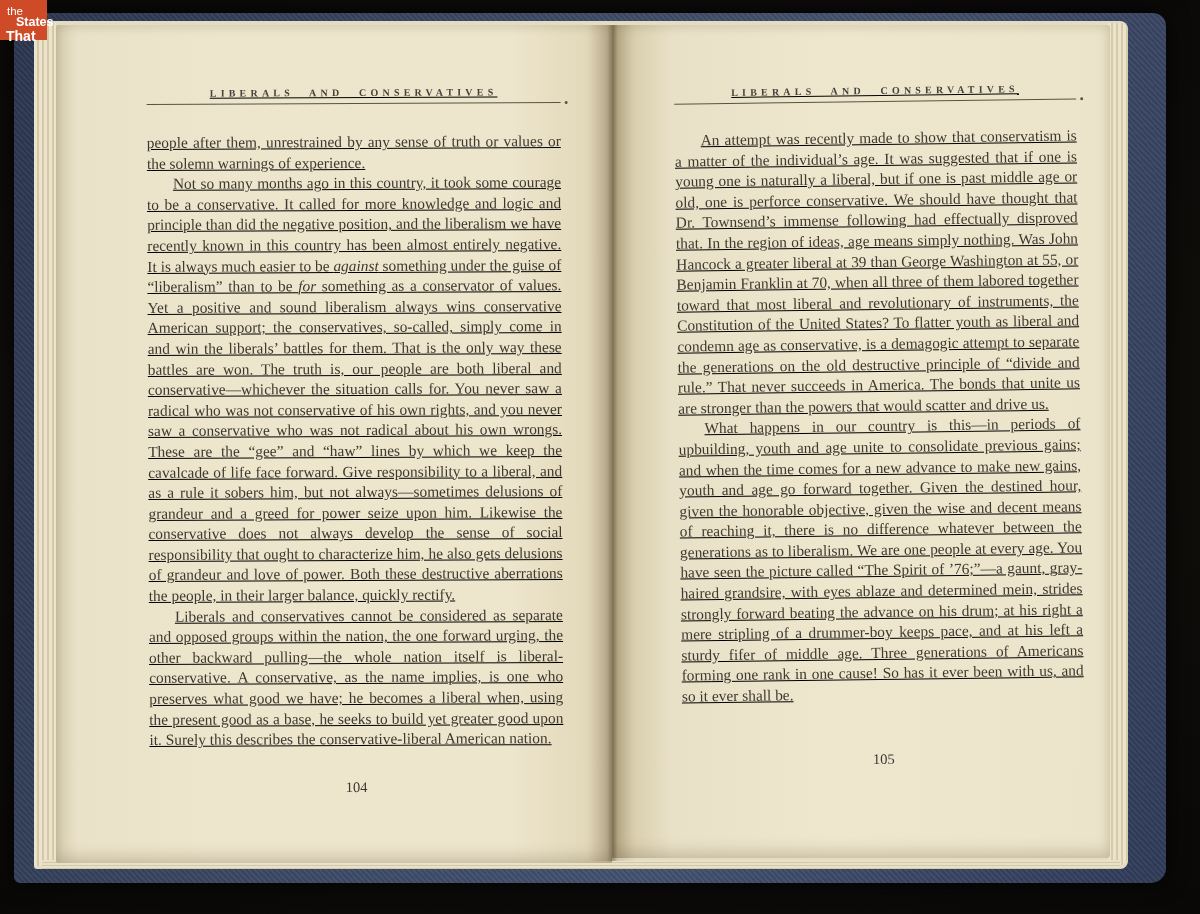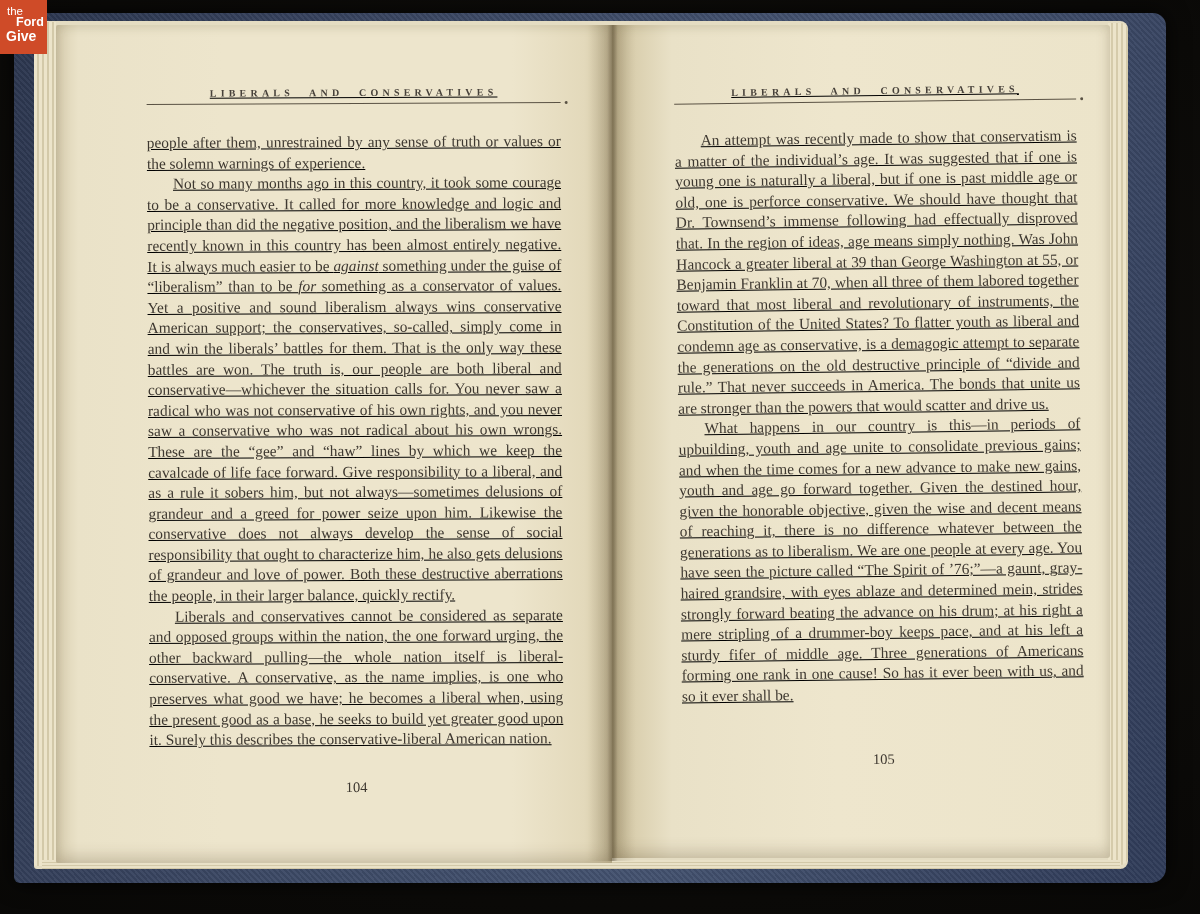"the" .watermark { height: 54px -> 40px }
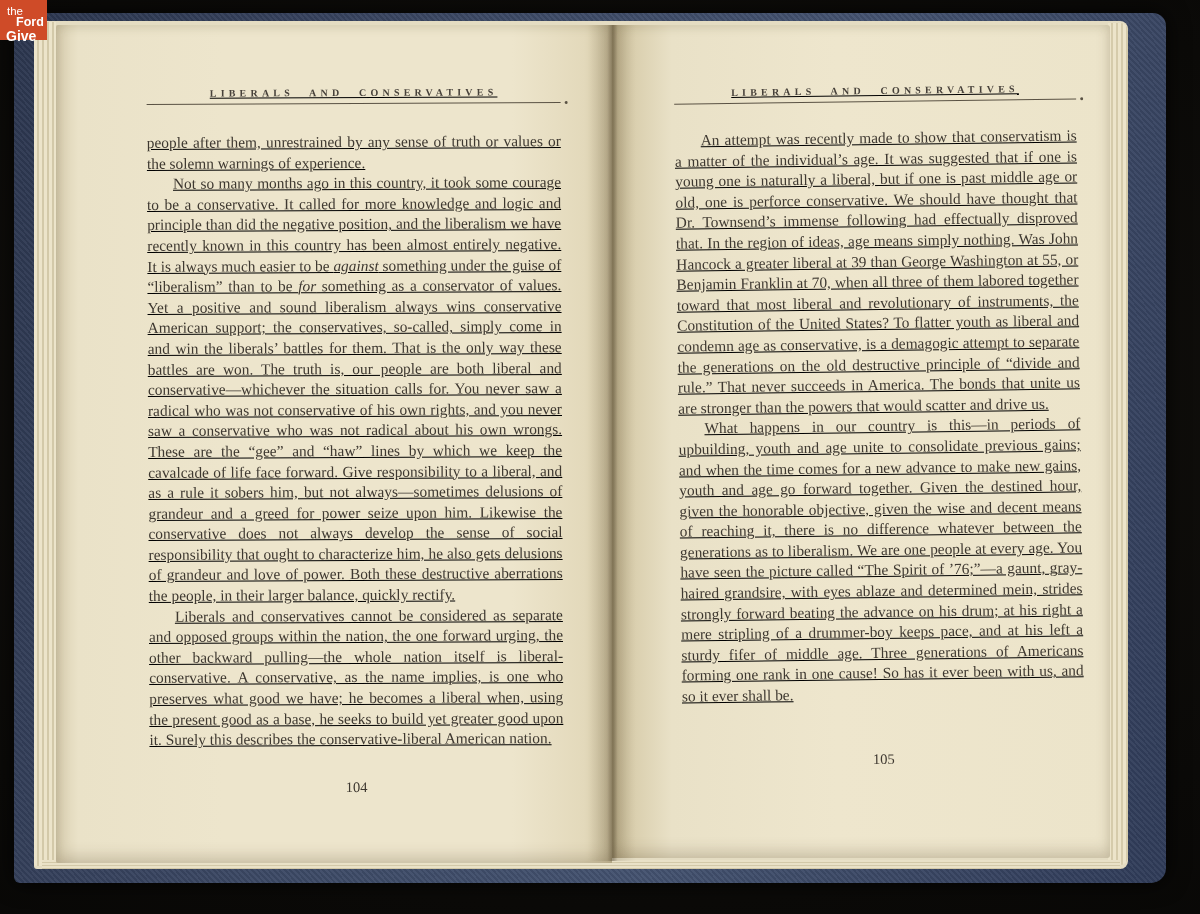"Ford" span.wm-henry { text: Ford -> States }
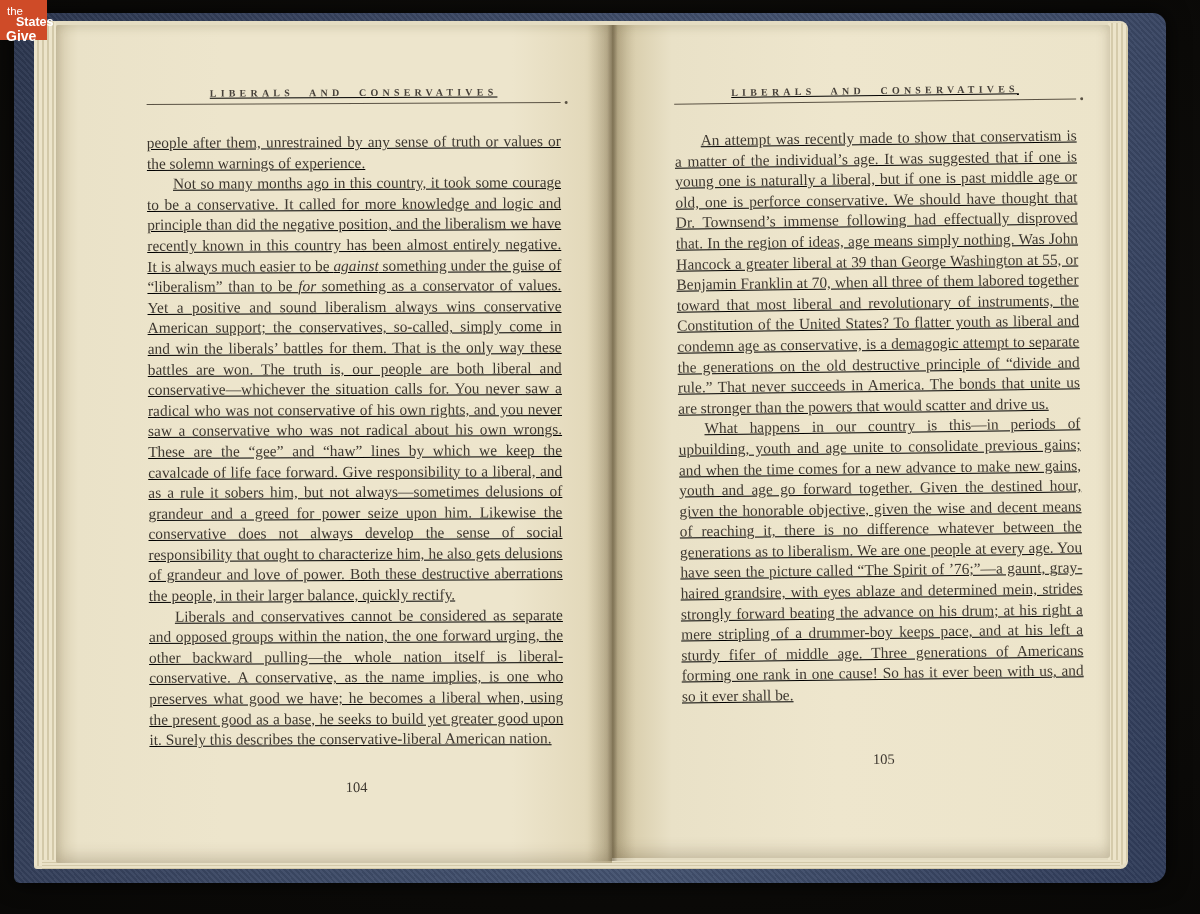"Give" span.wm-ford { text: Give -> That }
